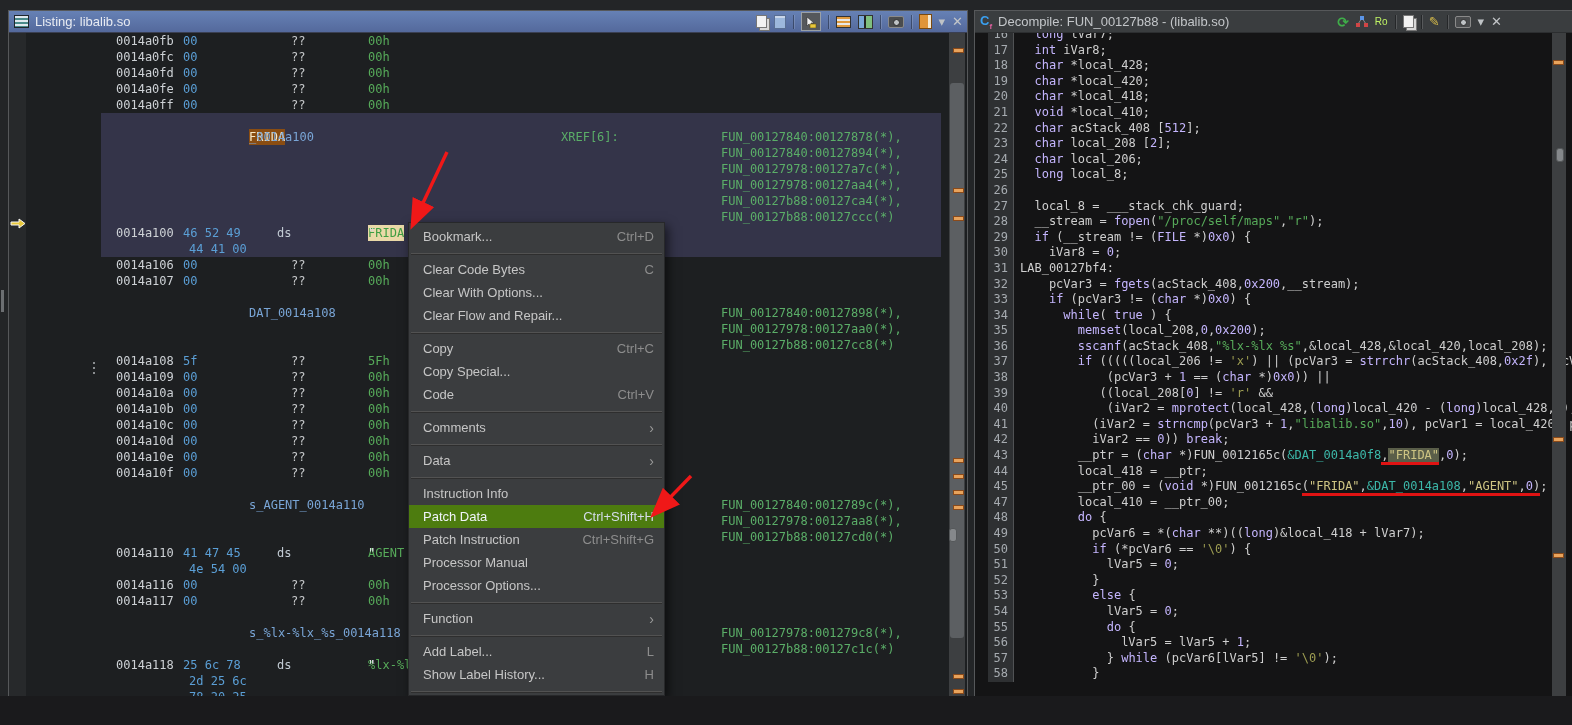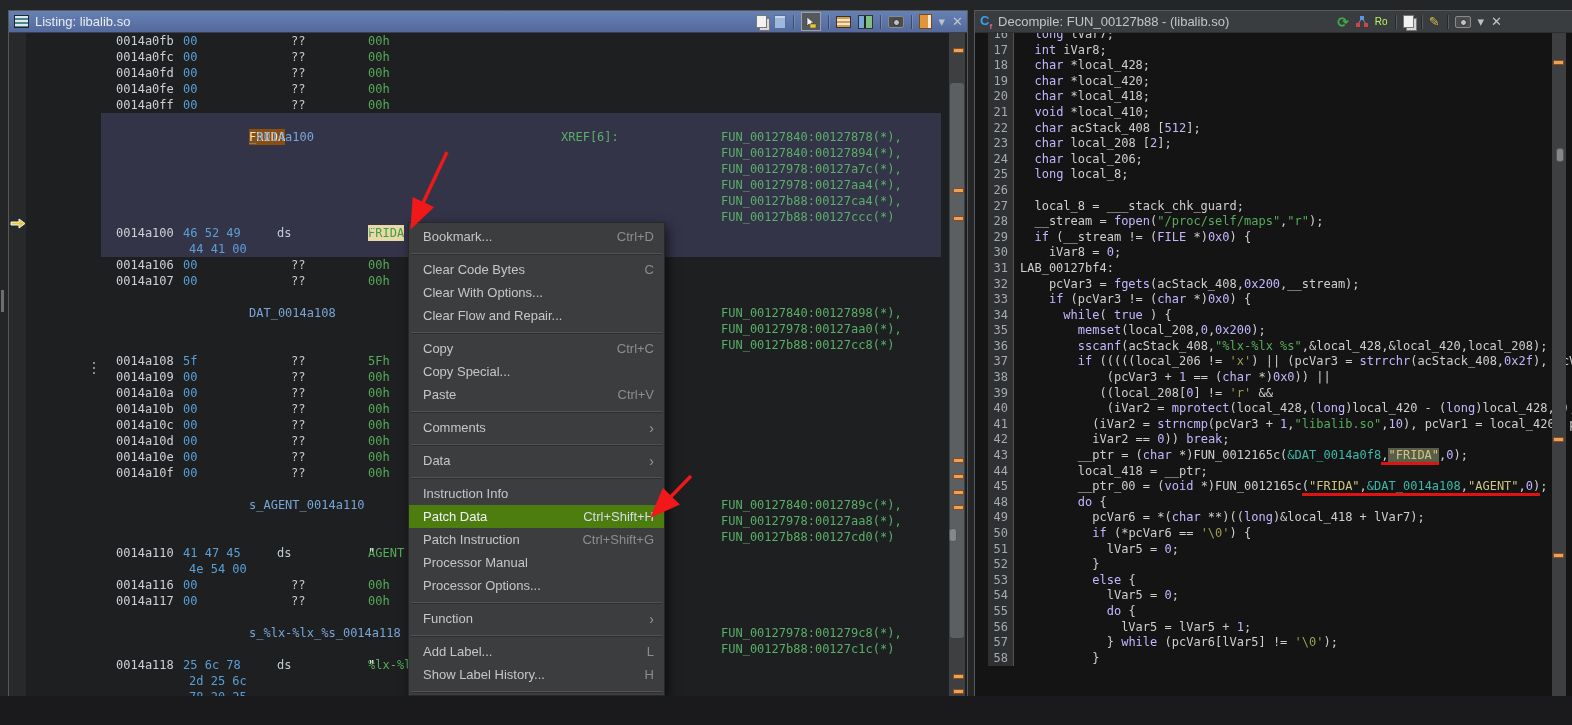"Paste" span.mlbl { text: Paste -> Code }
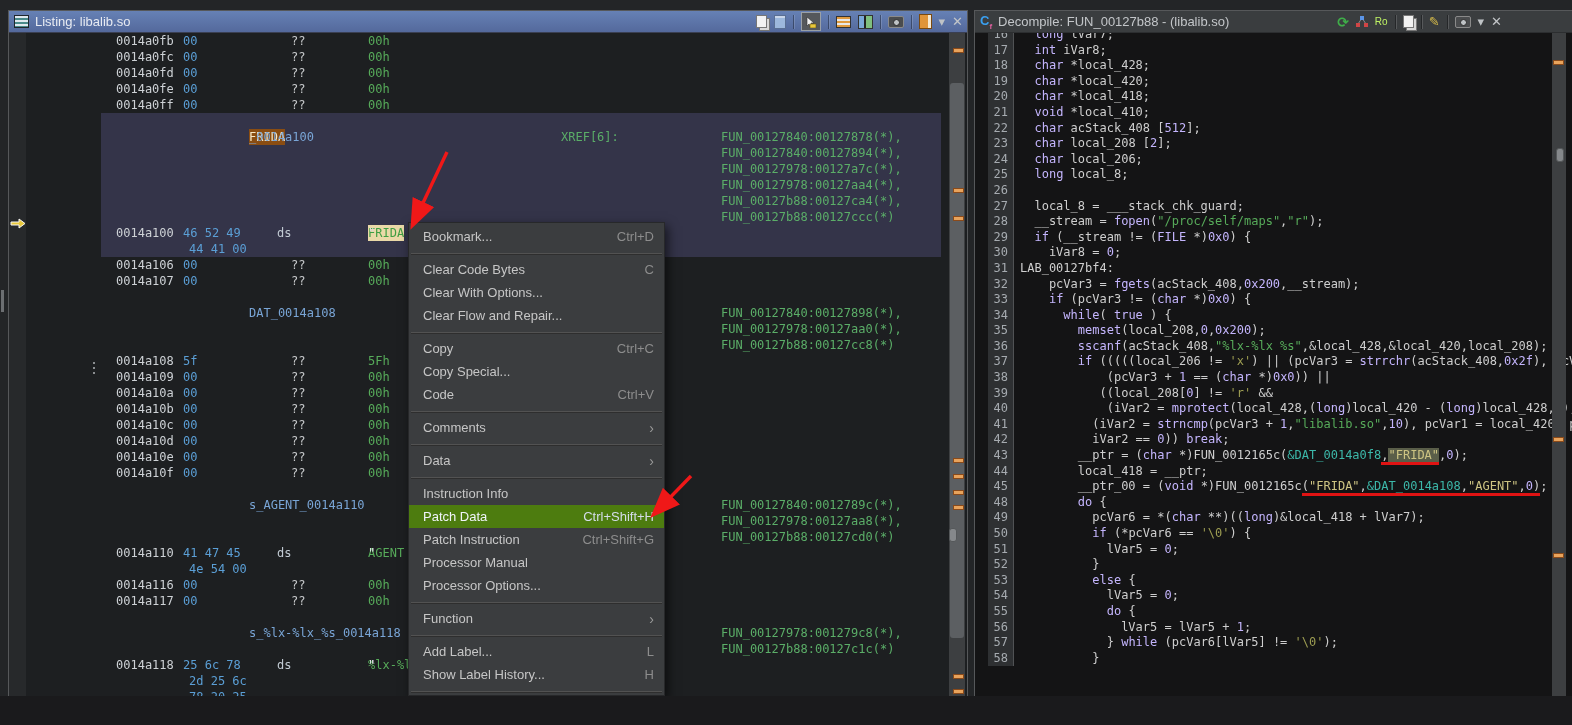"47" div.cline { html: none -> <div><span>47</span><span><span> local_410 = __ptr_00;</span></span></div> }
